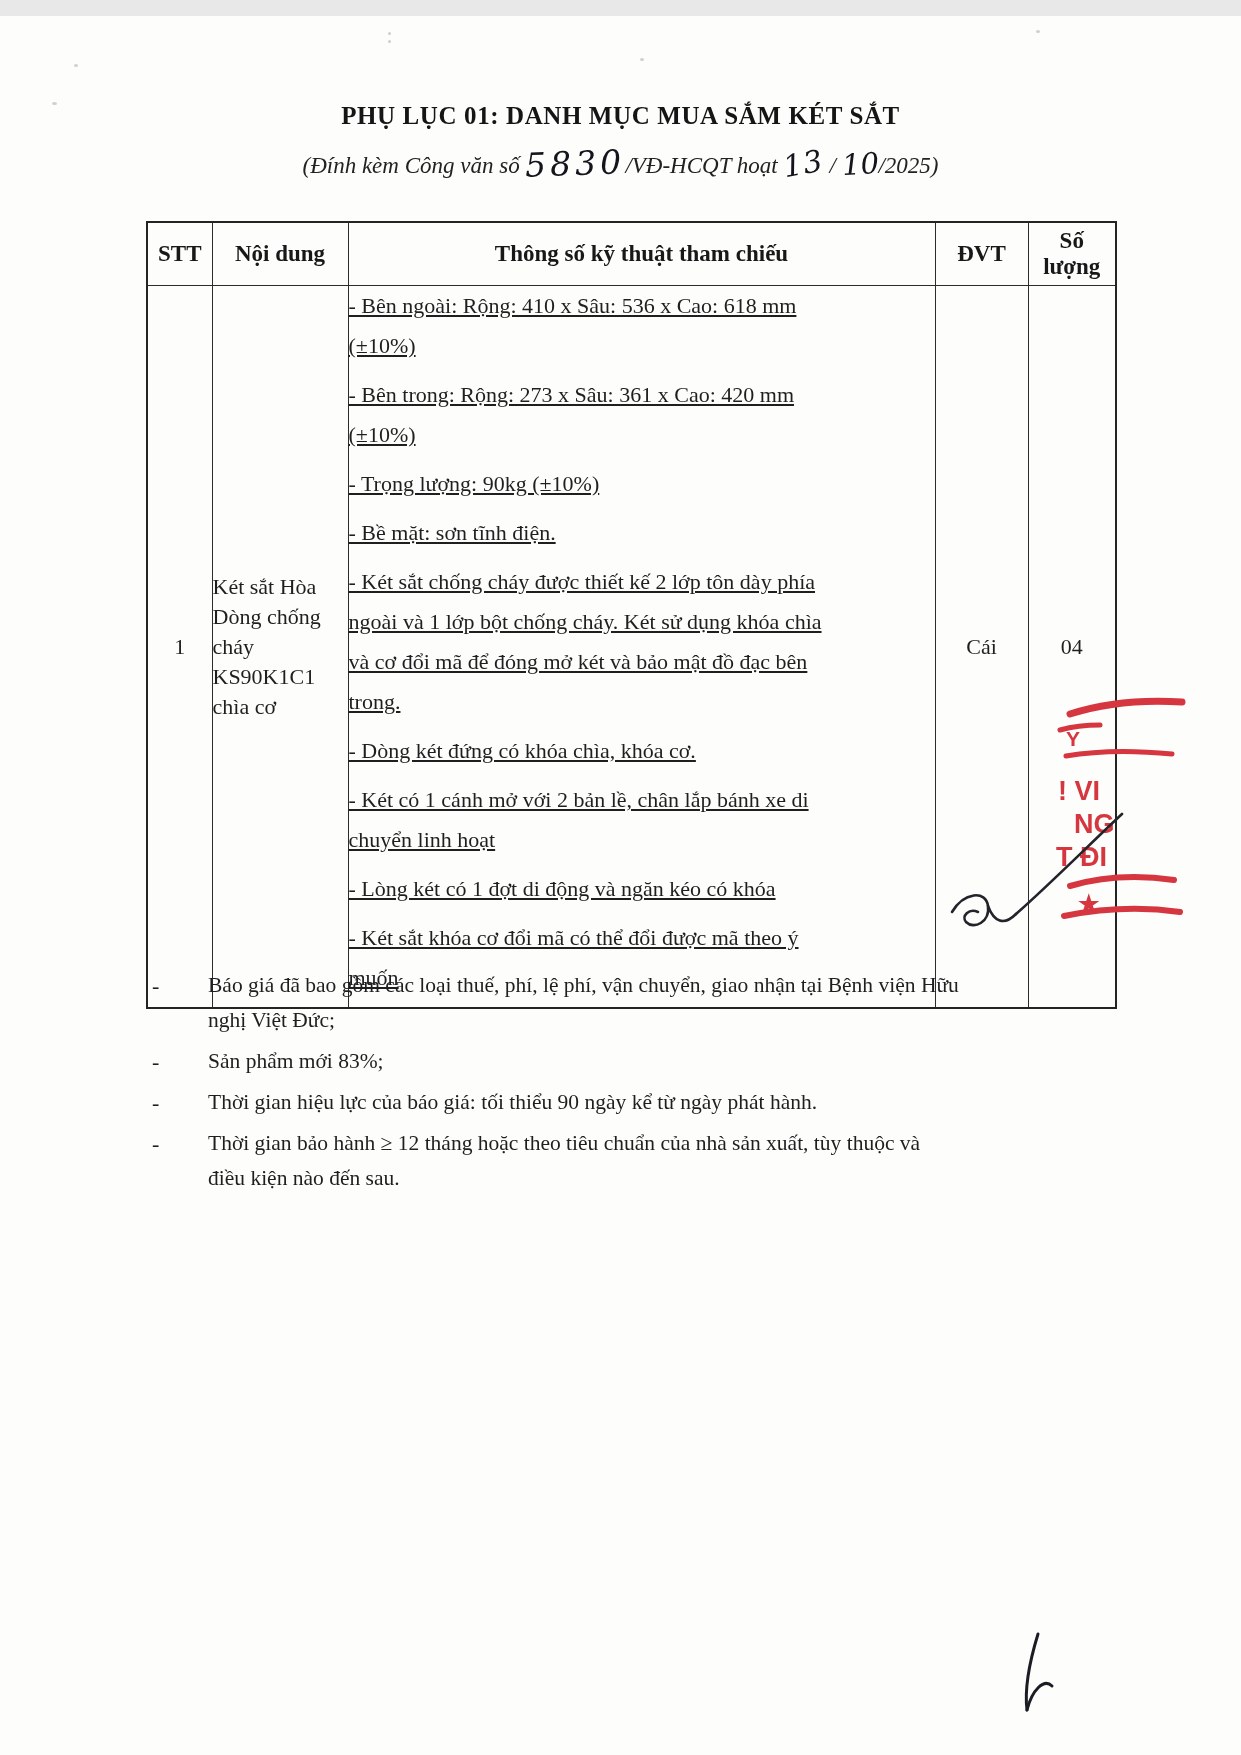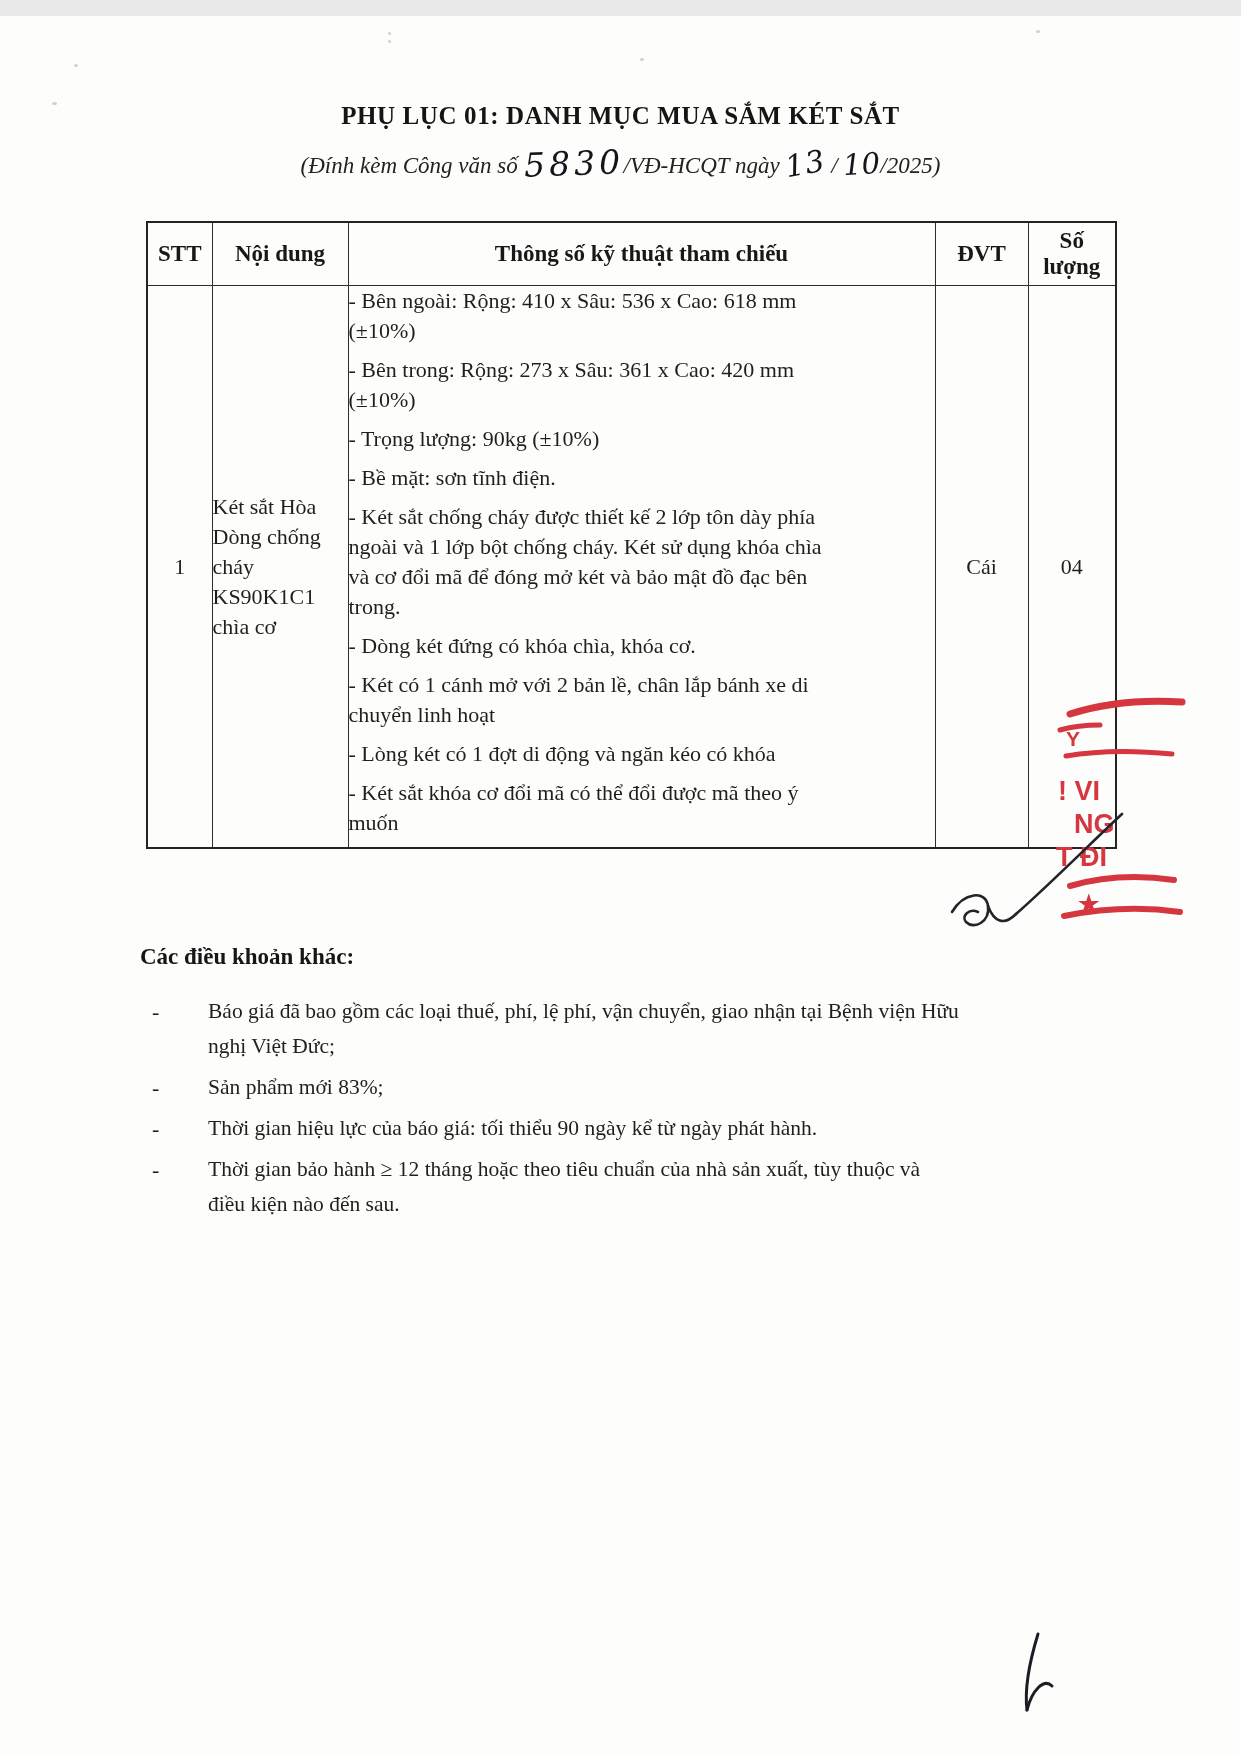"/VĐ-HCQT ngày" span { text: ngày -> hoạt }
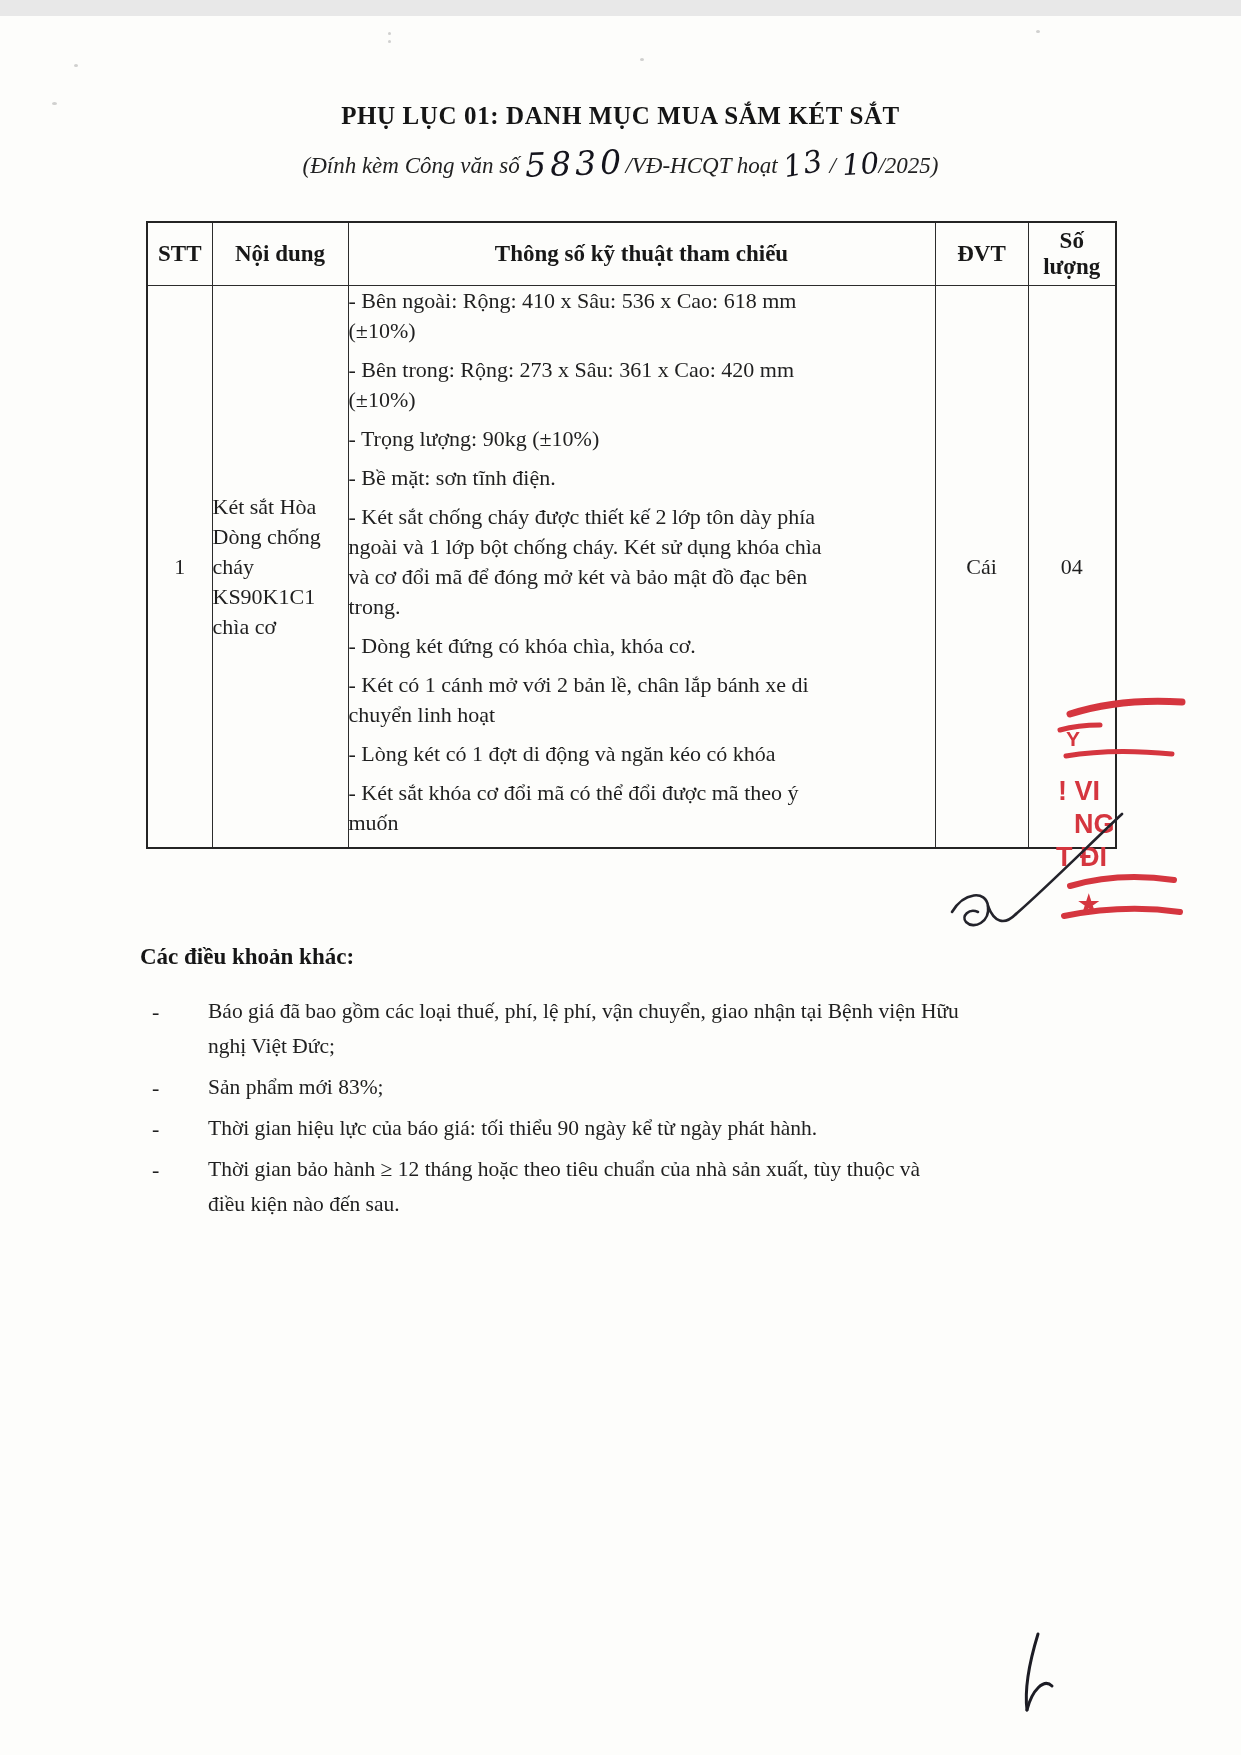"- Bên ngoài: Rộng: 410" td.c-specs p { line-height: 30px -> 40px; text-decoration: none -> underline }
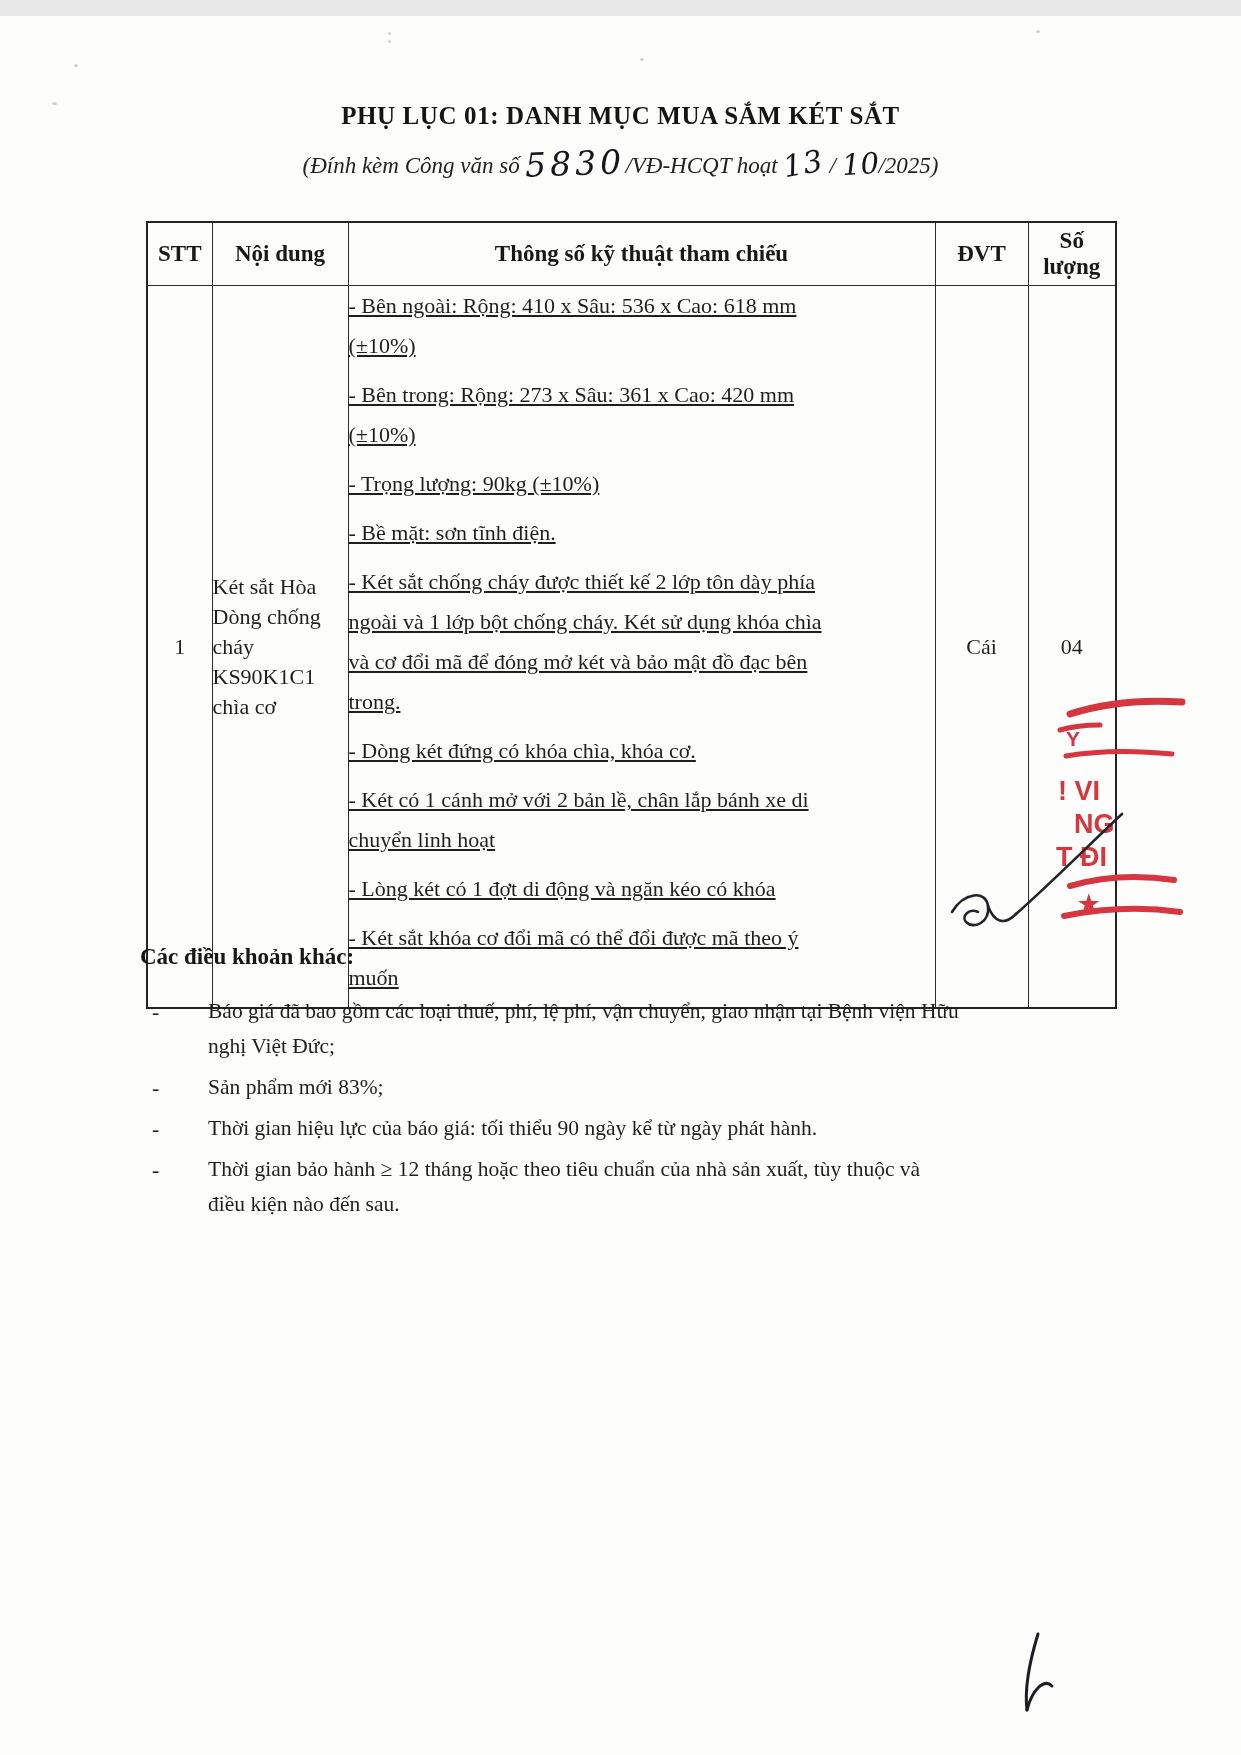"Các điều khoản khác:" div.terms-heading { html: <div>Các điều khoản khác:</div> -> none }
